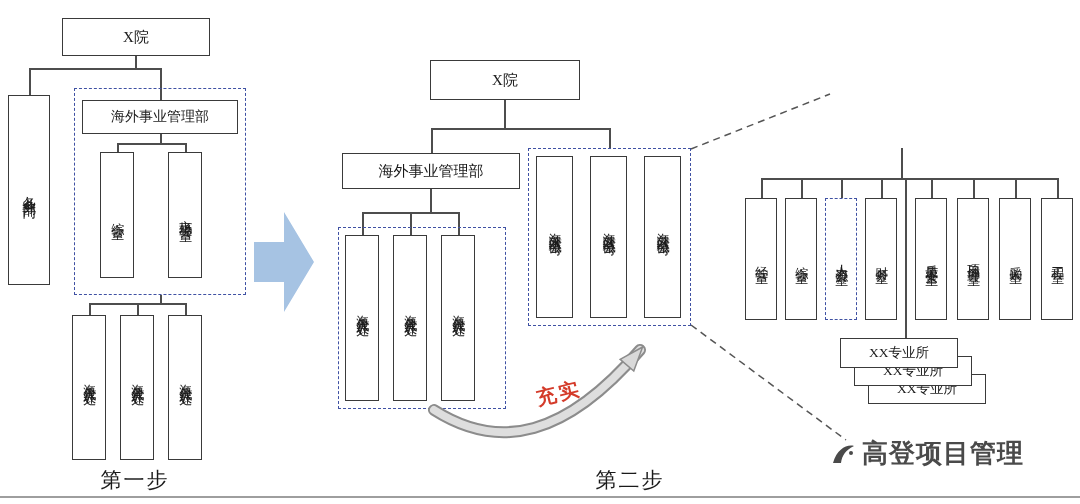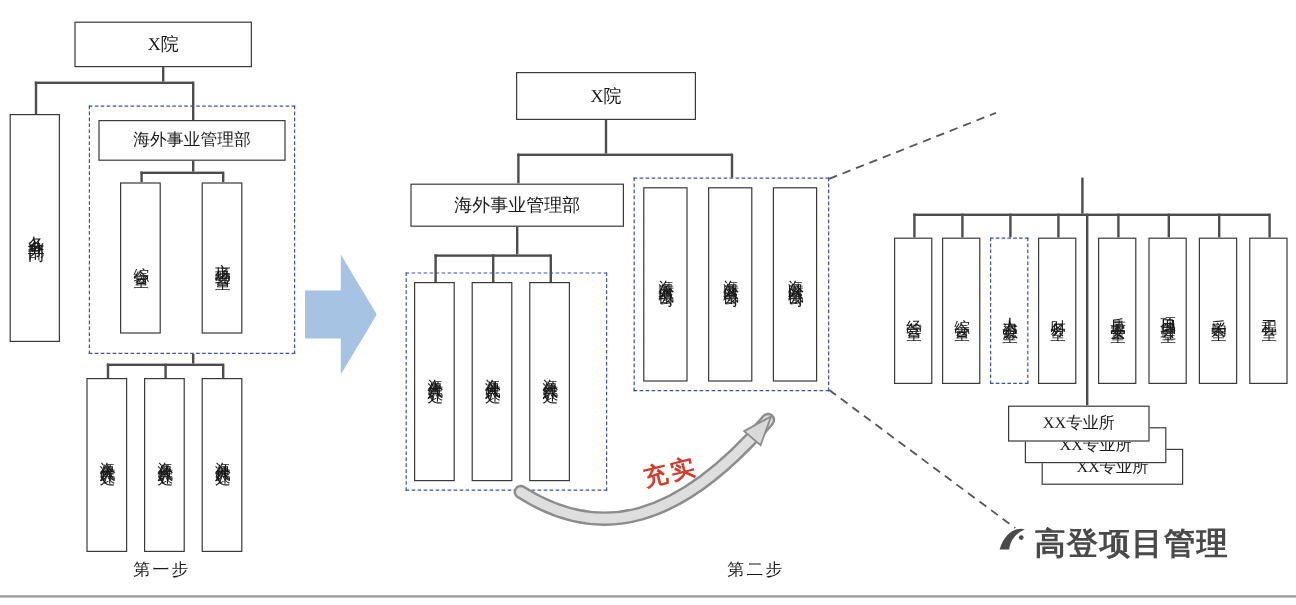"高登项目管理" .watermark { align-items: flex-start -> center }
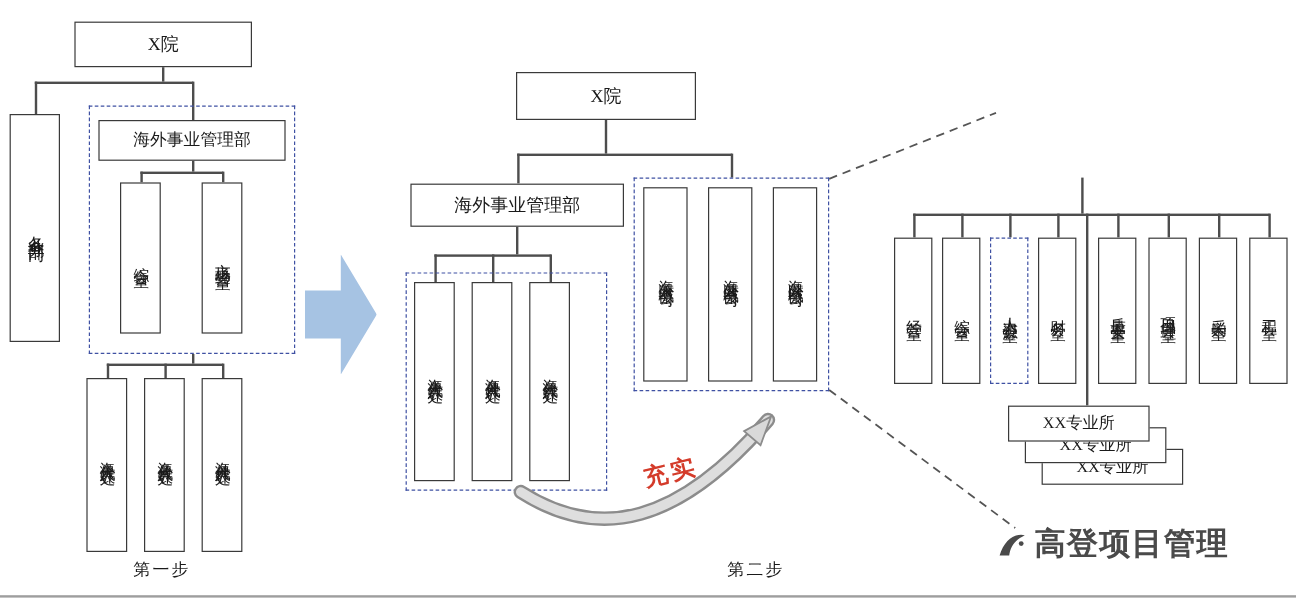"第一步" .step-label { font-size: 14px -> 21px }
